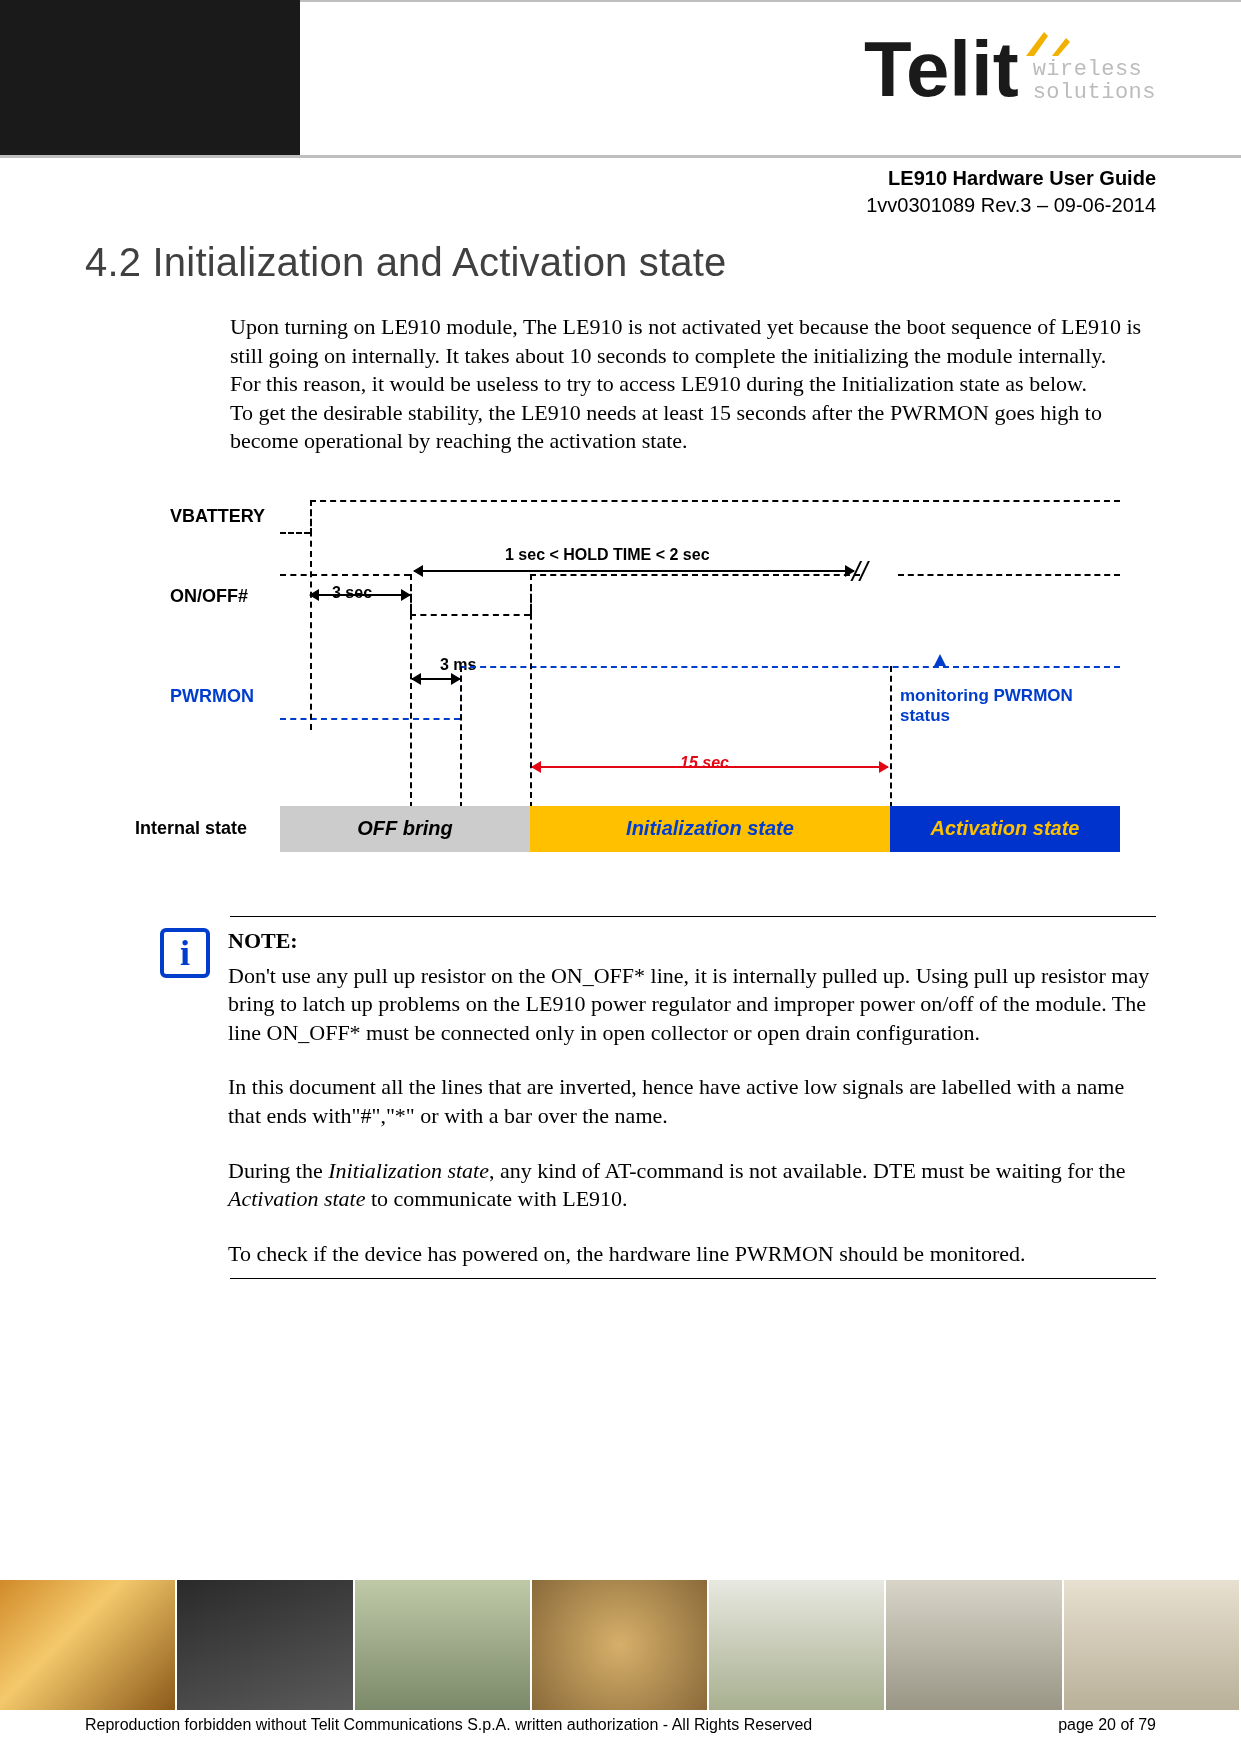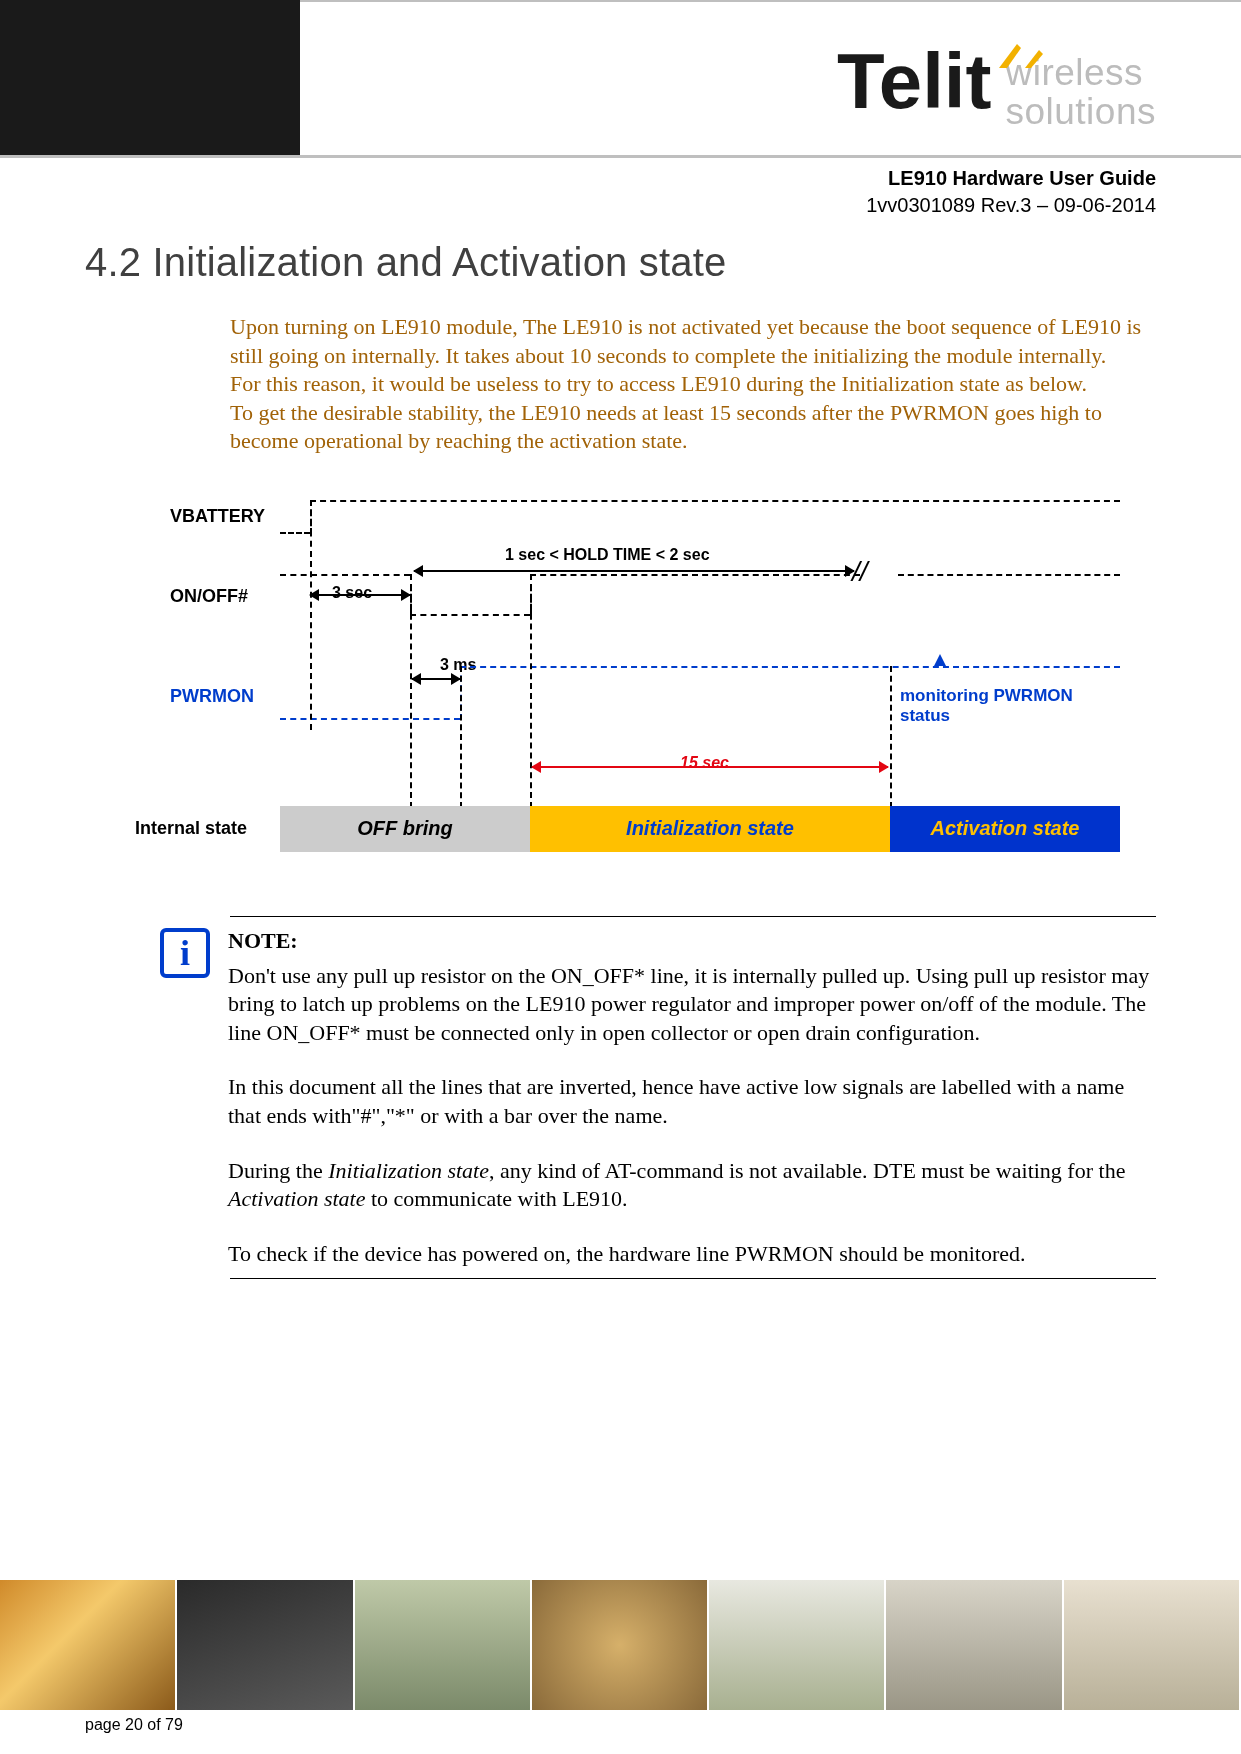"wireless" .logo-tag { font-family: Liberation Sans, sans-serif -> Liberation Mono, monospace; font-size: 37px -> 22px }
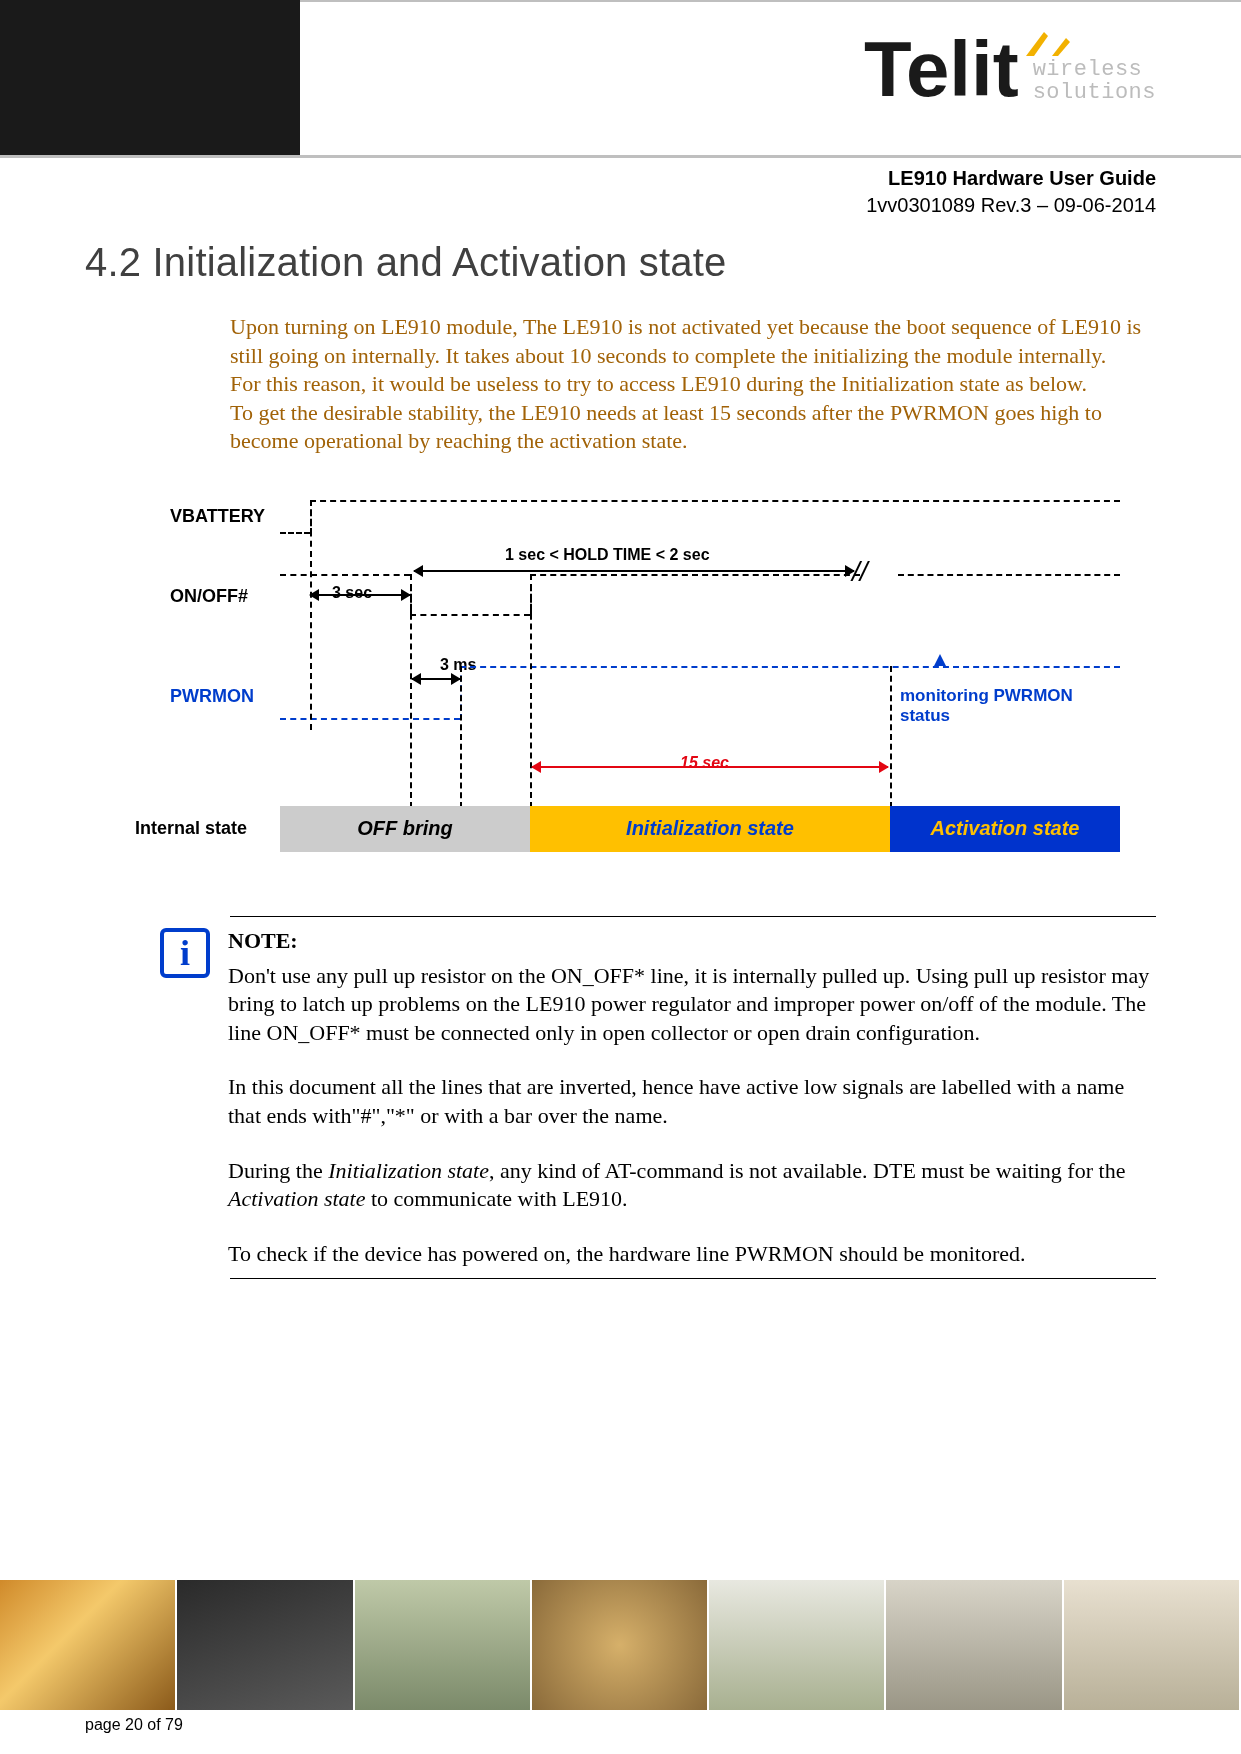"Upon turning on LE910 module," .body-text { color: #a16207 -> #000000 }
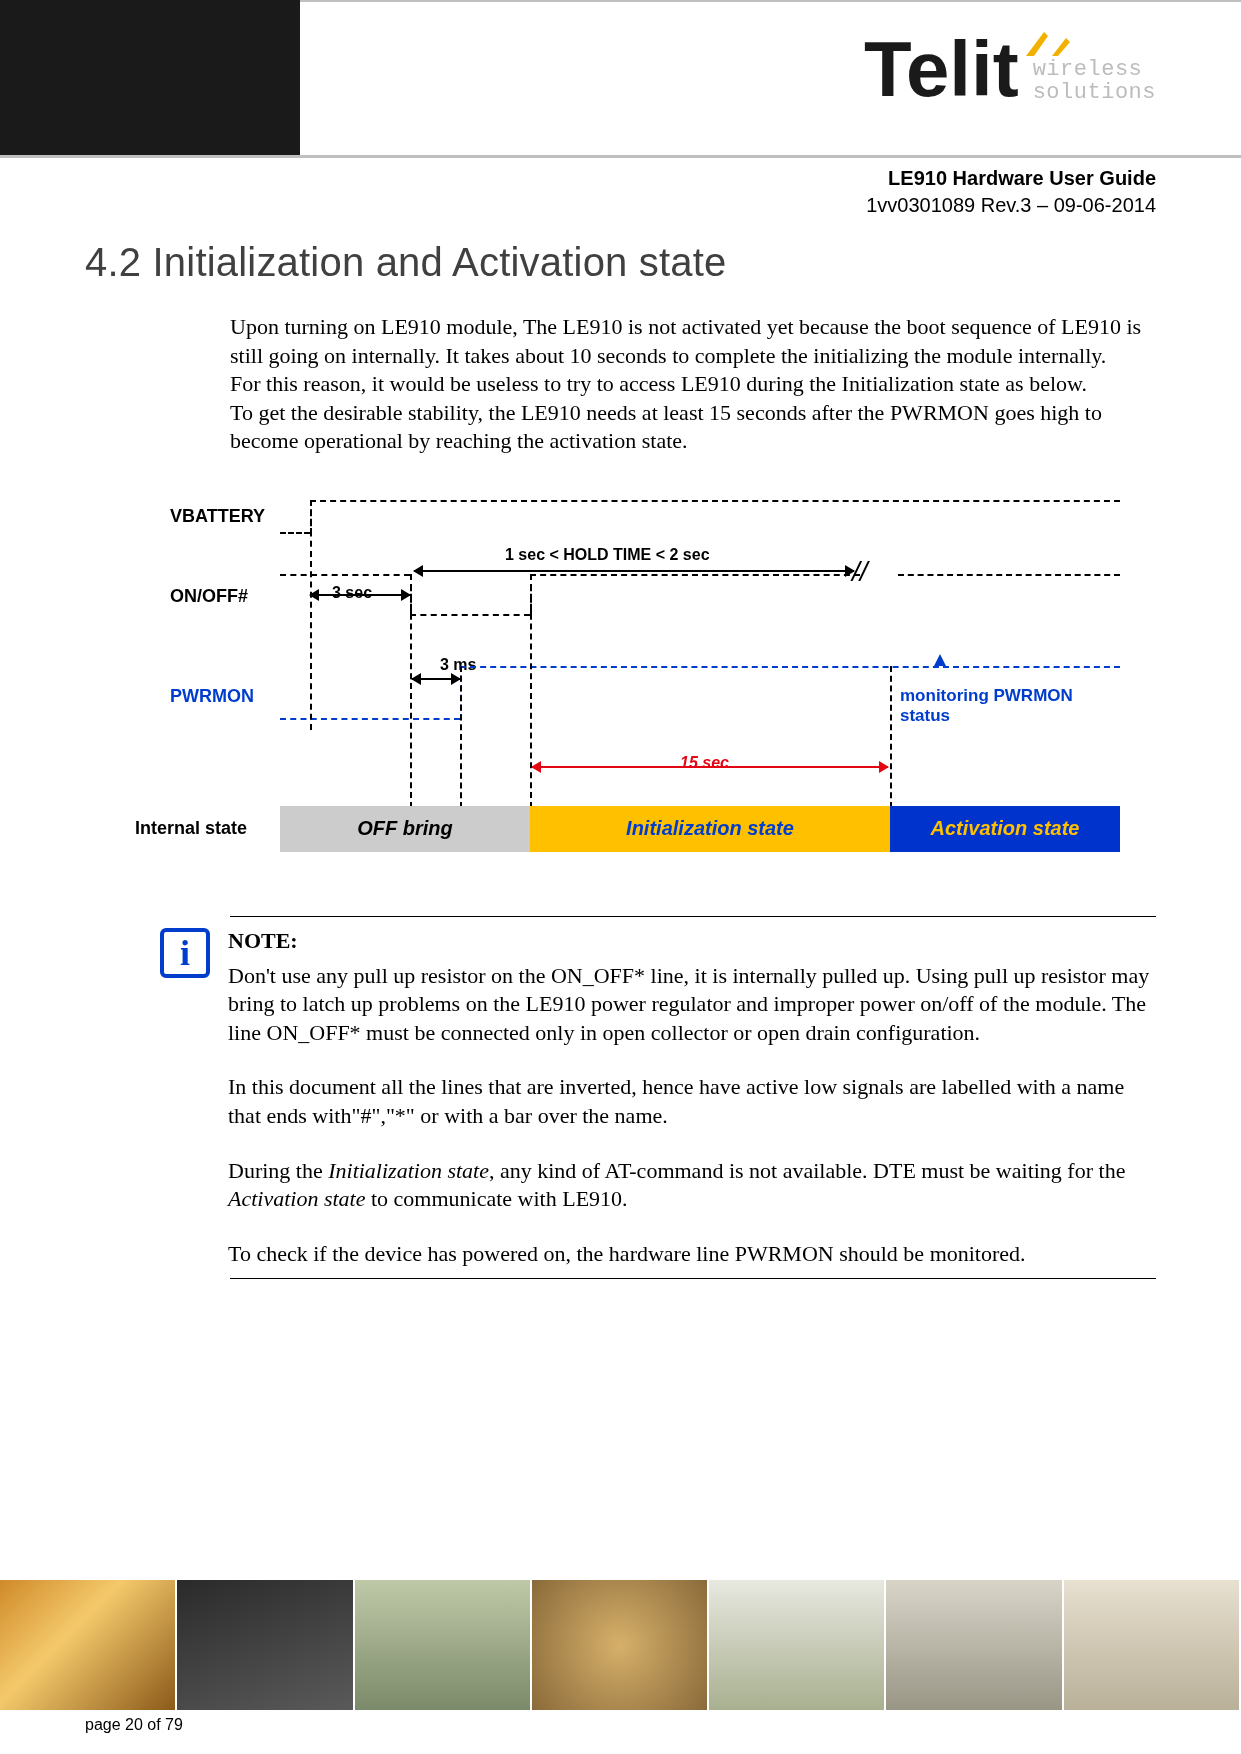"Reproduction forbidden without Telit" span { html: none -> <span>Reproduction forbidden without Telit Communications S.p.A. written authorization - All Rights Reserved</span> }
